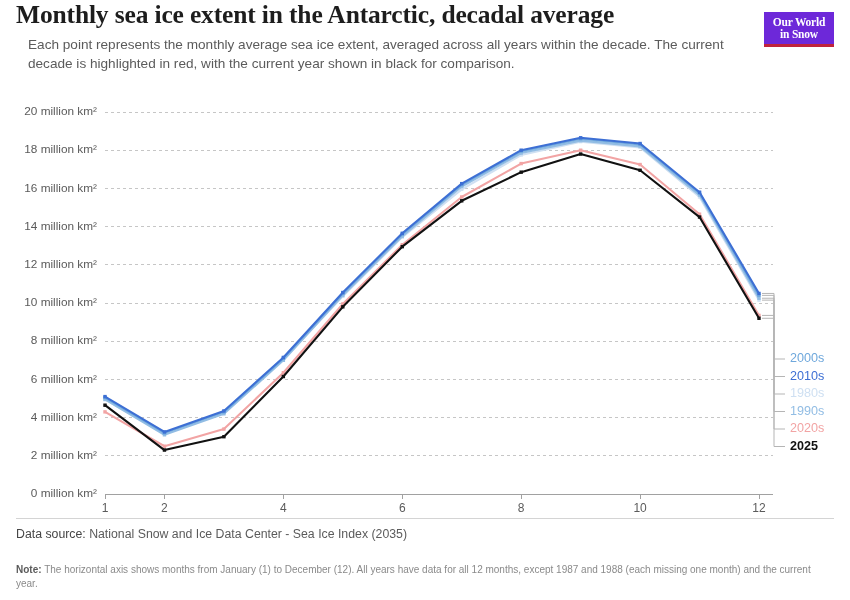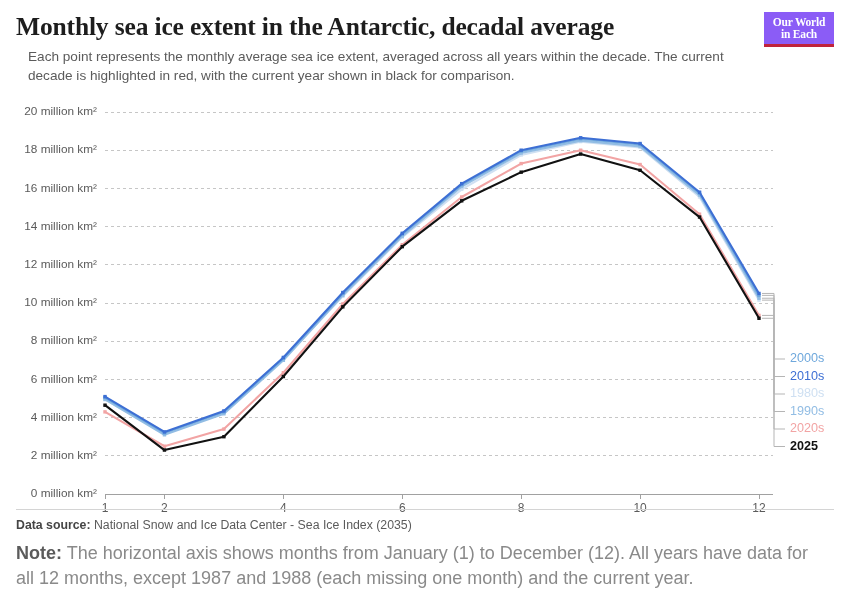"Monthly sea ice extent in" .header { padding-top: 12px -> none }
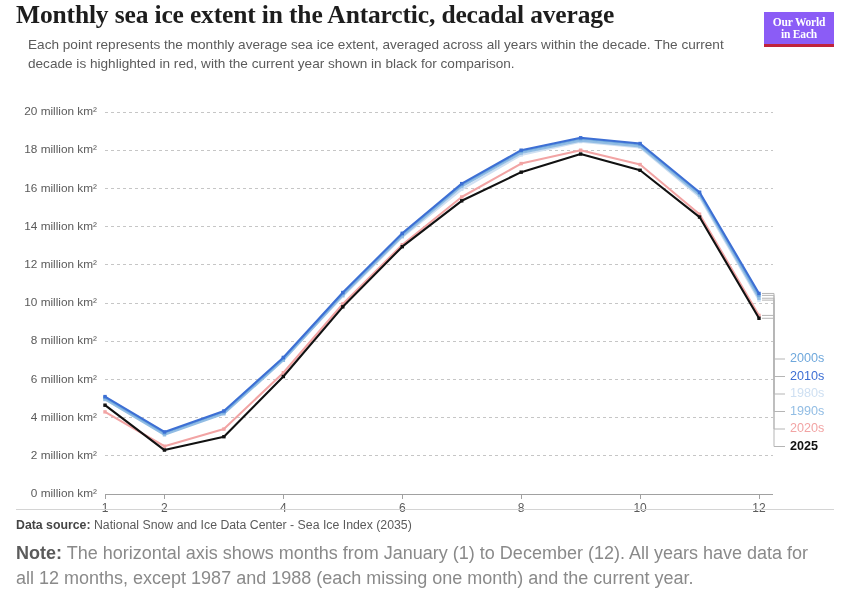"Our World" .logo { background: #8b5cf6 -> #6d28d9 }
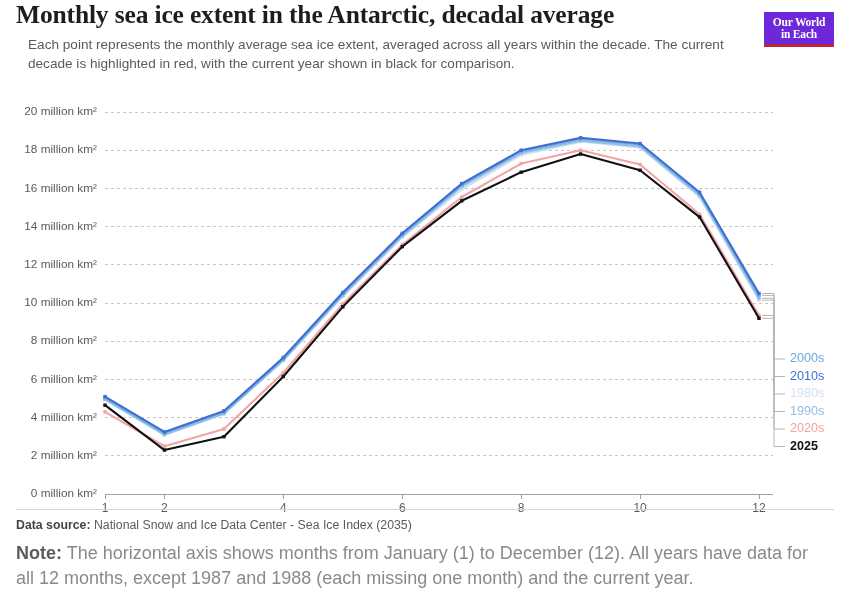"in Each" span { text: Each -> Snow }
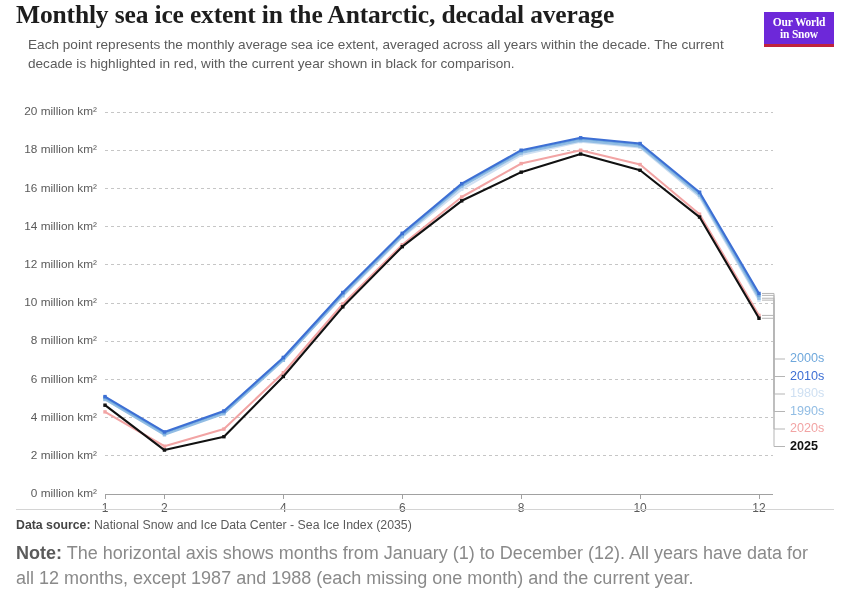"Data source:" .footer-row .src-label { font-weight: 700 -> 400 }
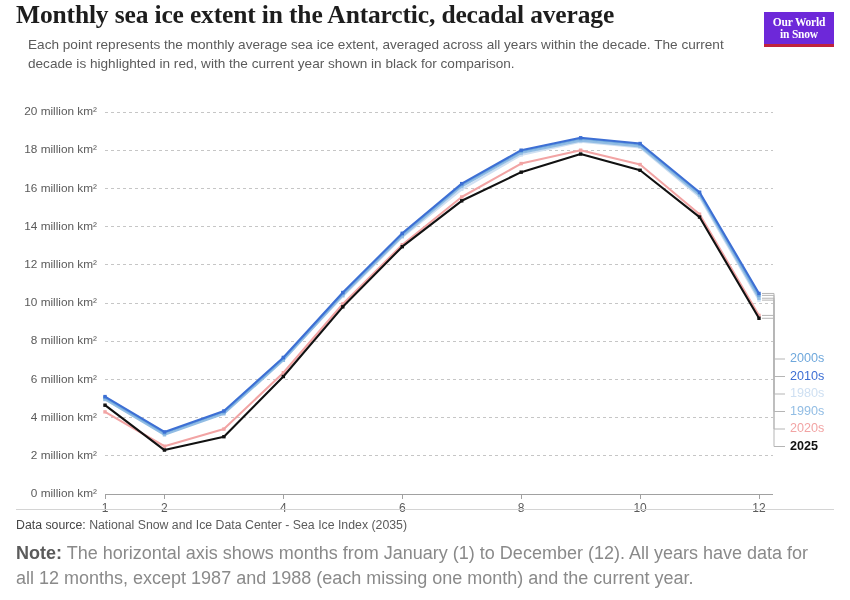"Note: The horizontal axis shows" .footer-note { font-size: 18px -> 10px; margin-top: 9px -> 22px }
